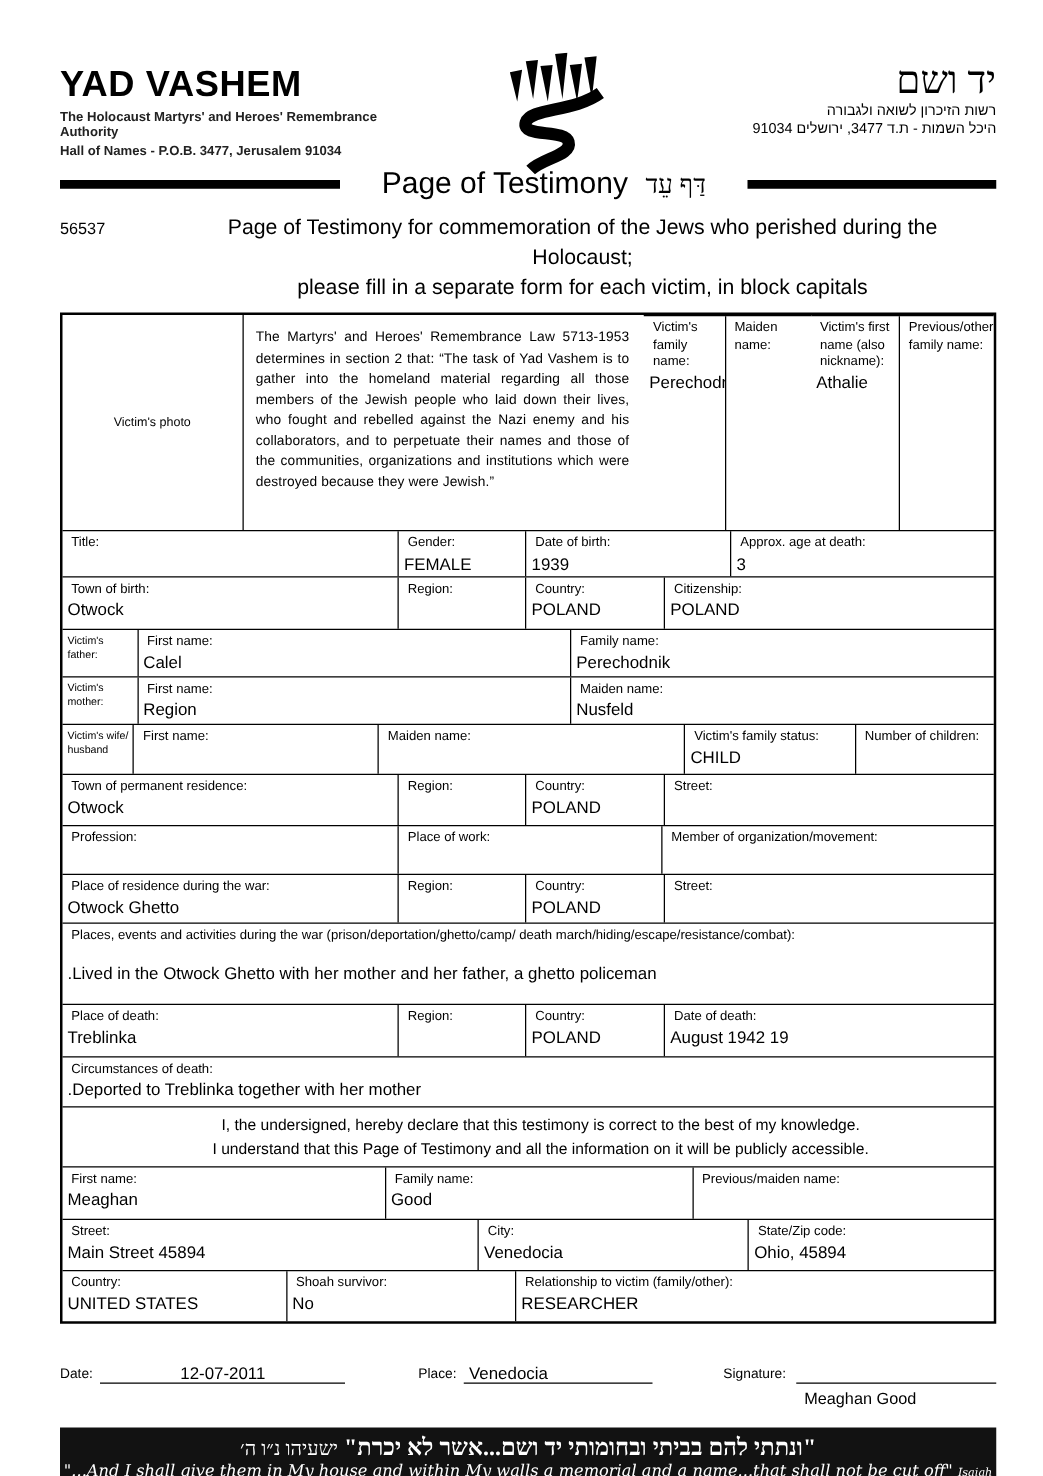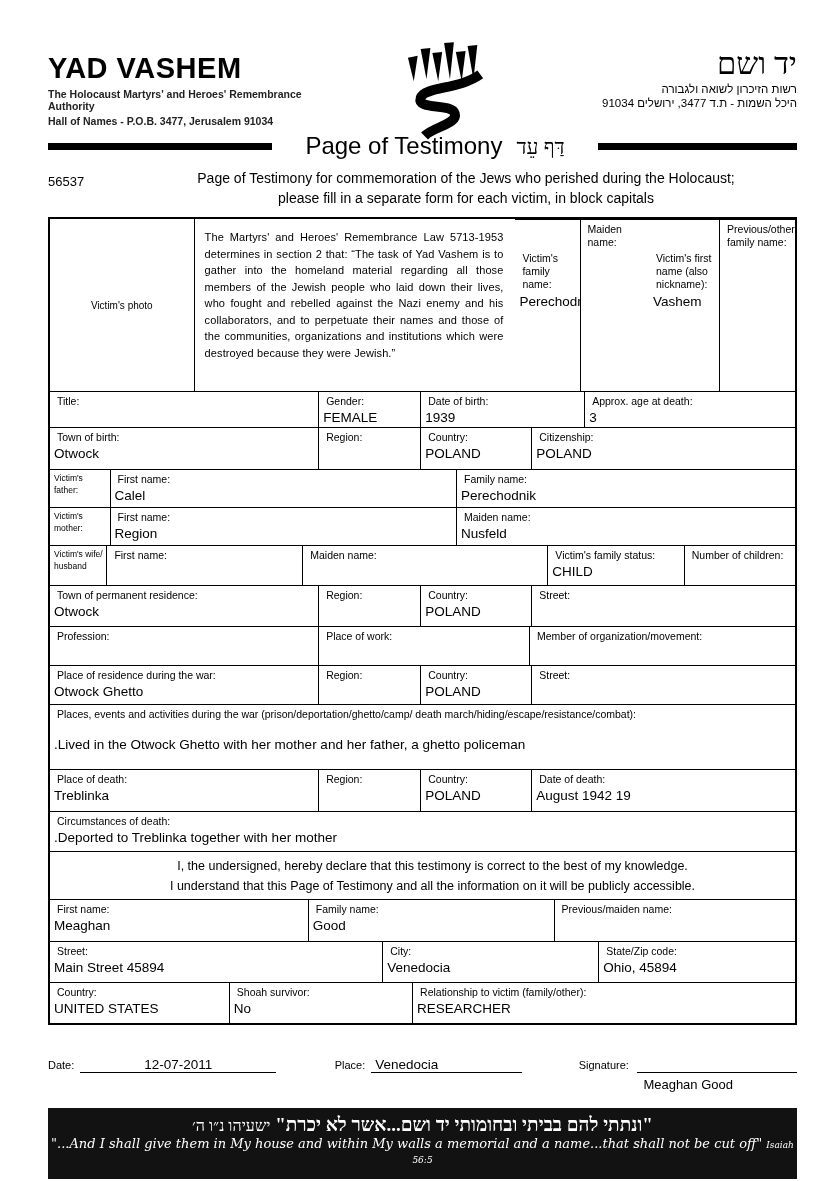"Page of Testimony for commemoration" .instr { font-size: 14px -> 17px }
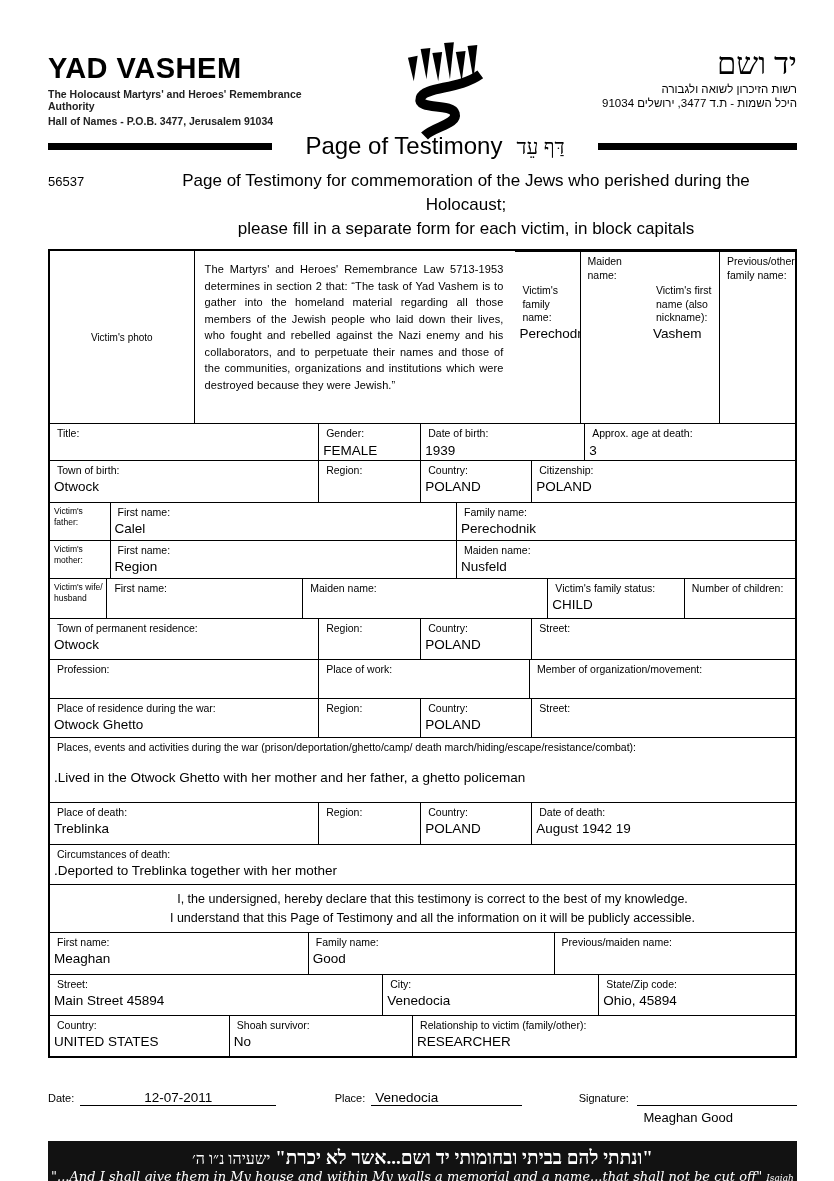"Victim's family name:" .w48 { margin-top: 29px -> none }
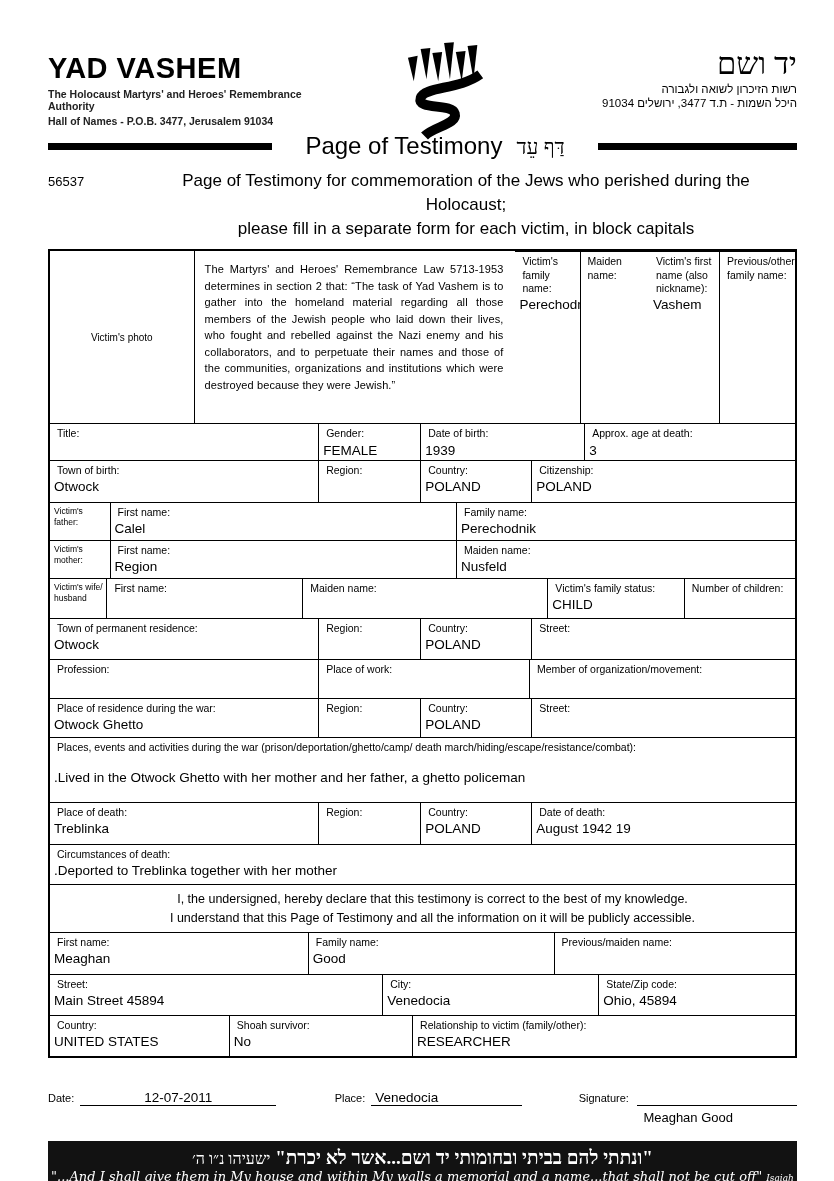"Vashem" div.val { text: Vashem -> Athalie }
